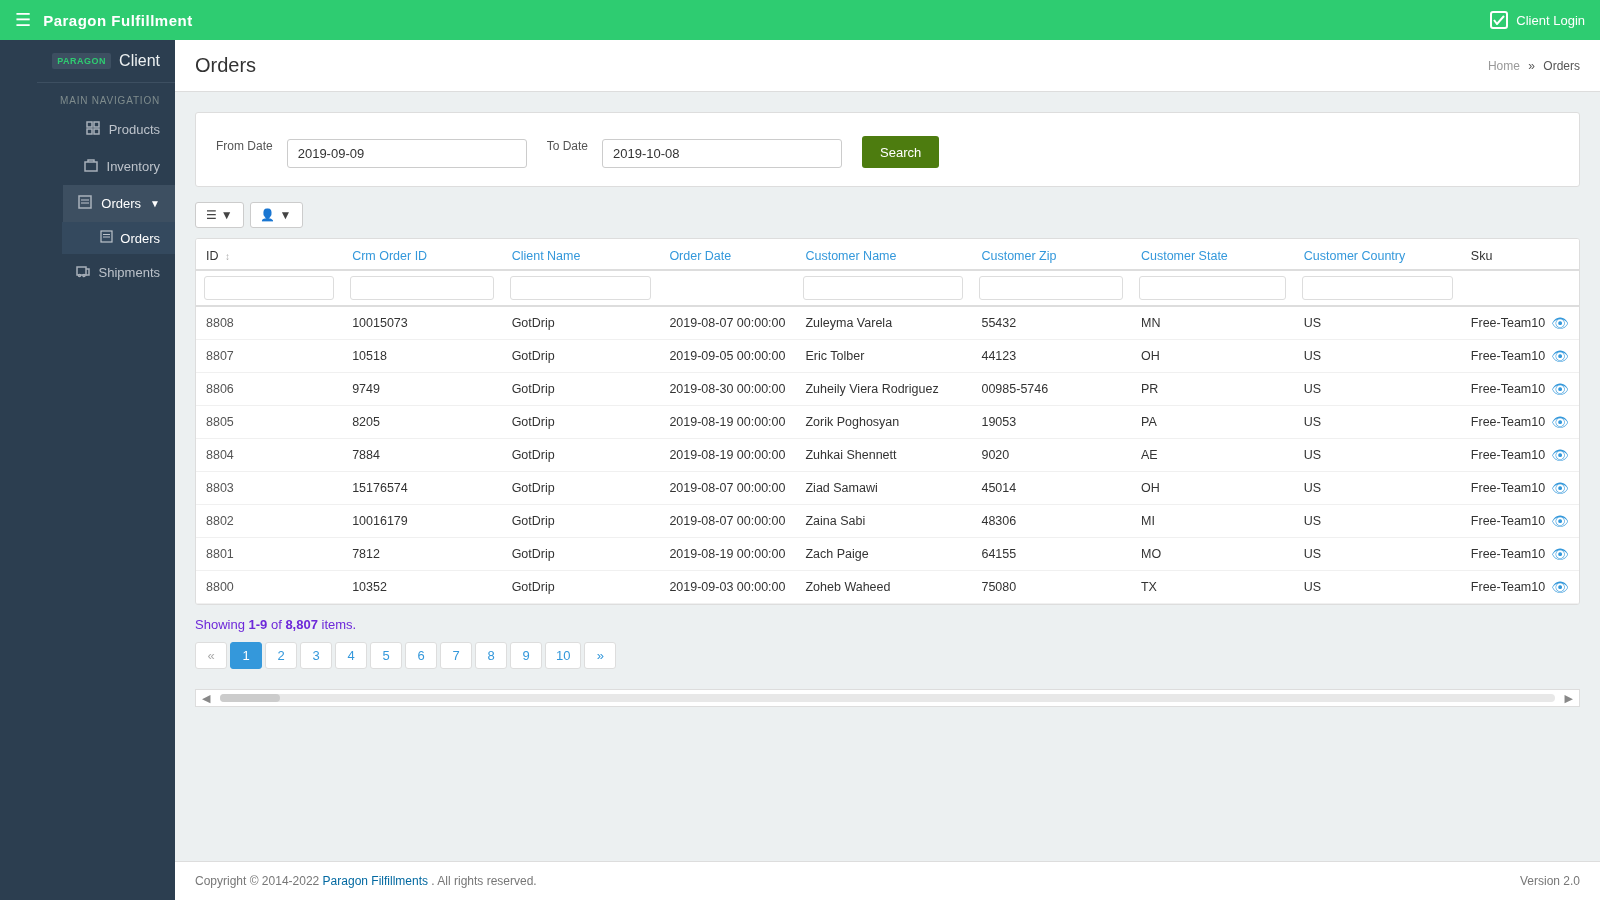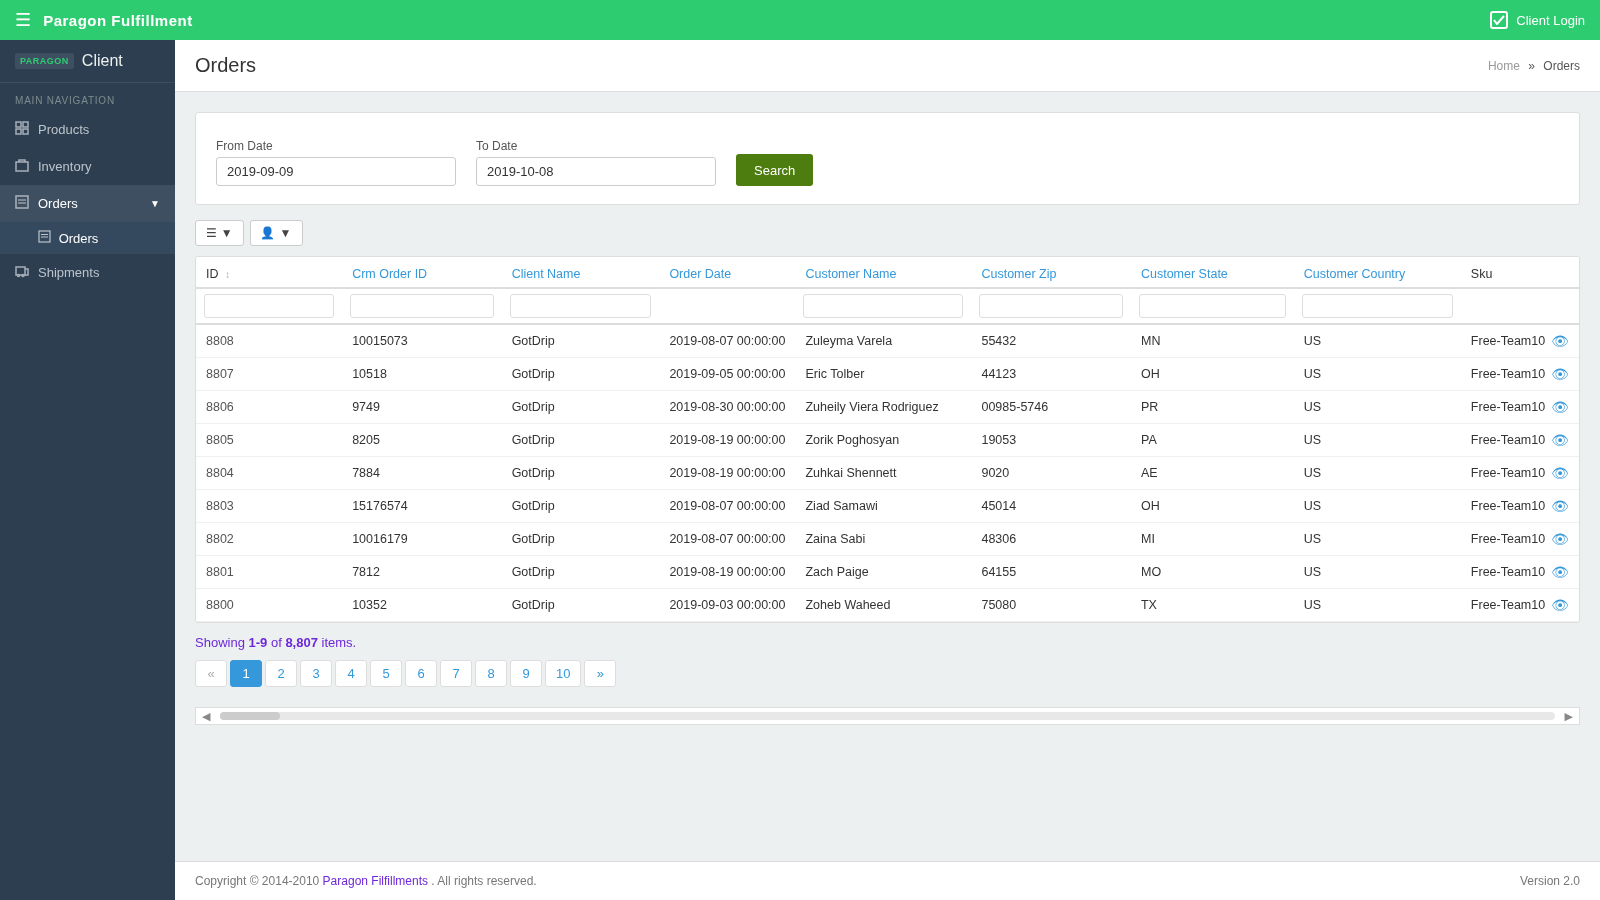"PARAGON" .sidebar { align-items: none -> flex-end }
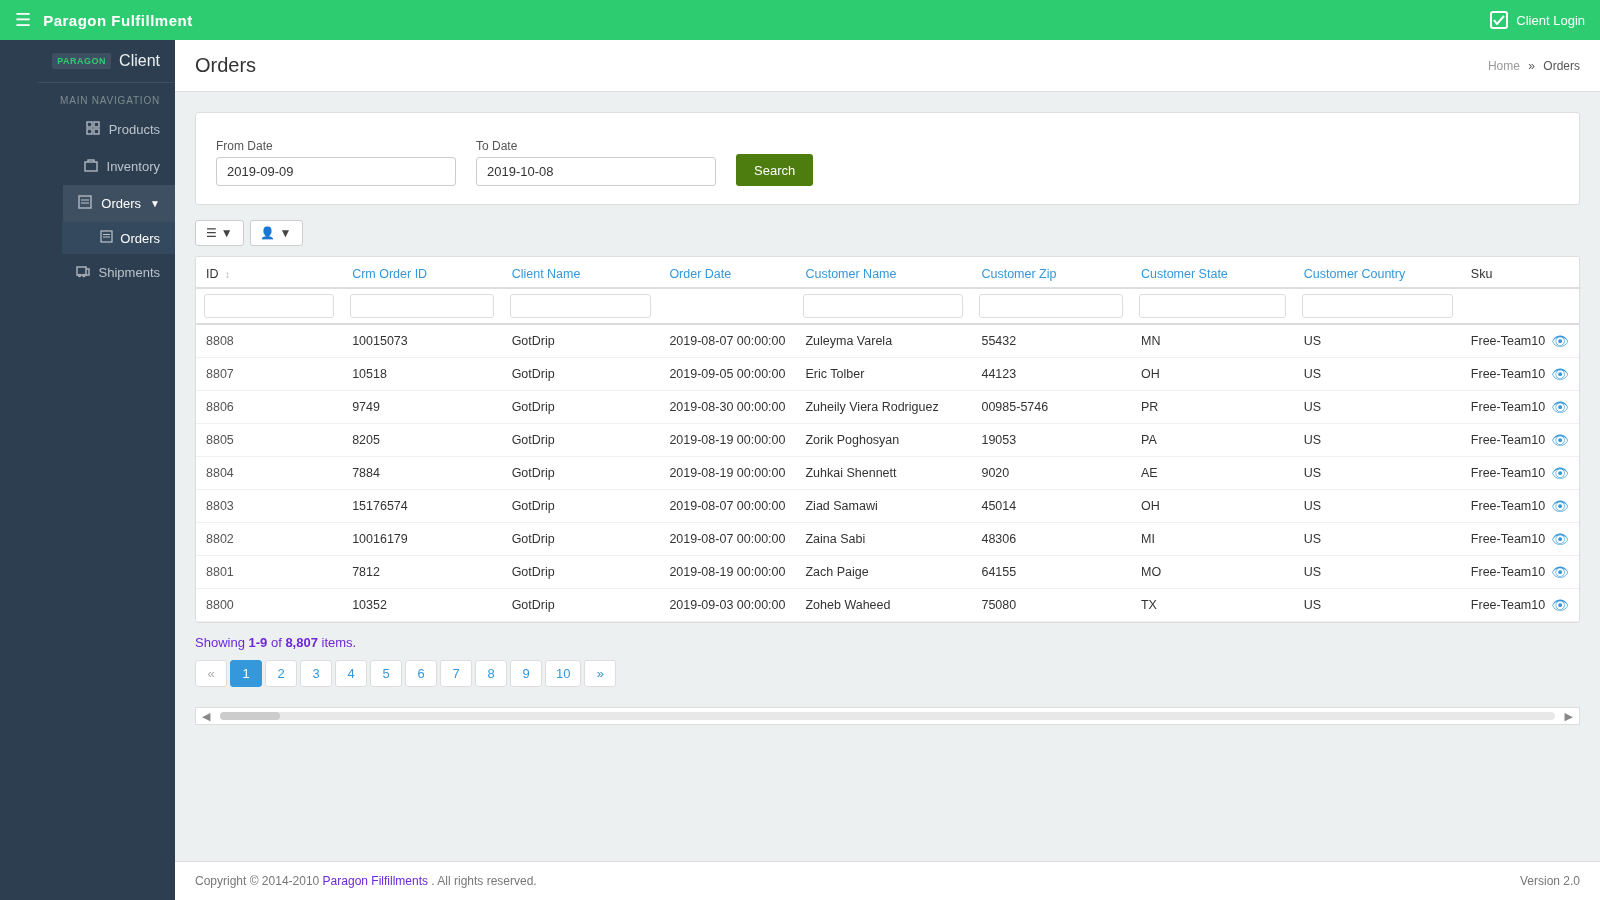"From Date" .filter-group { flex-direction: column -> row; gap: 4px -> 14px }
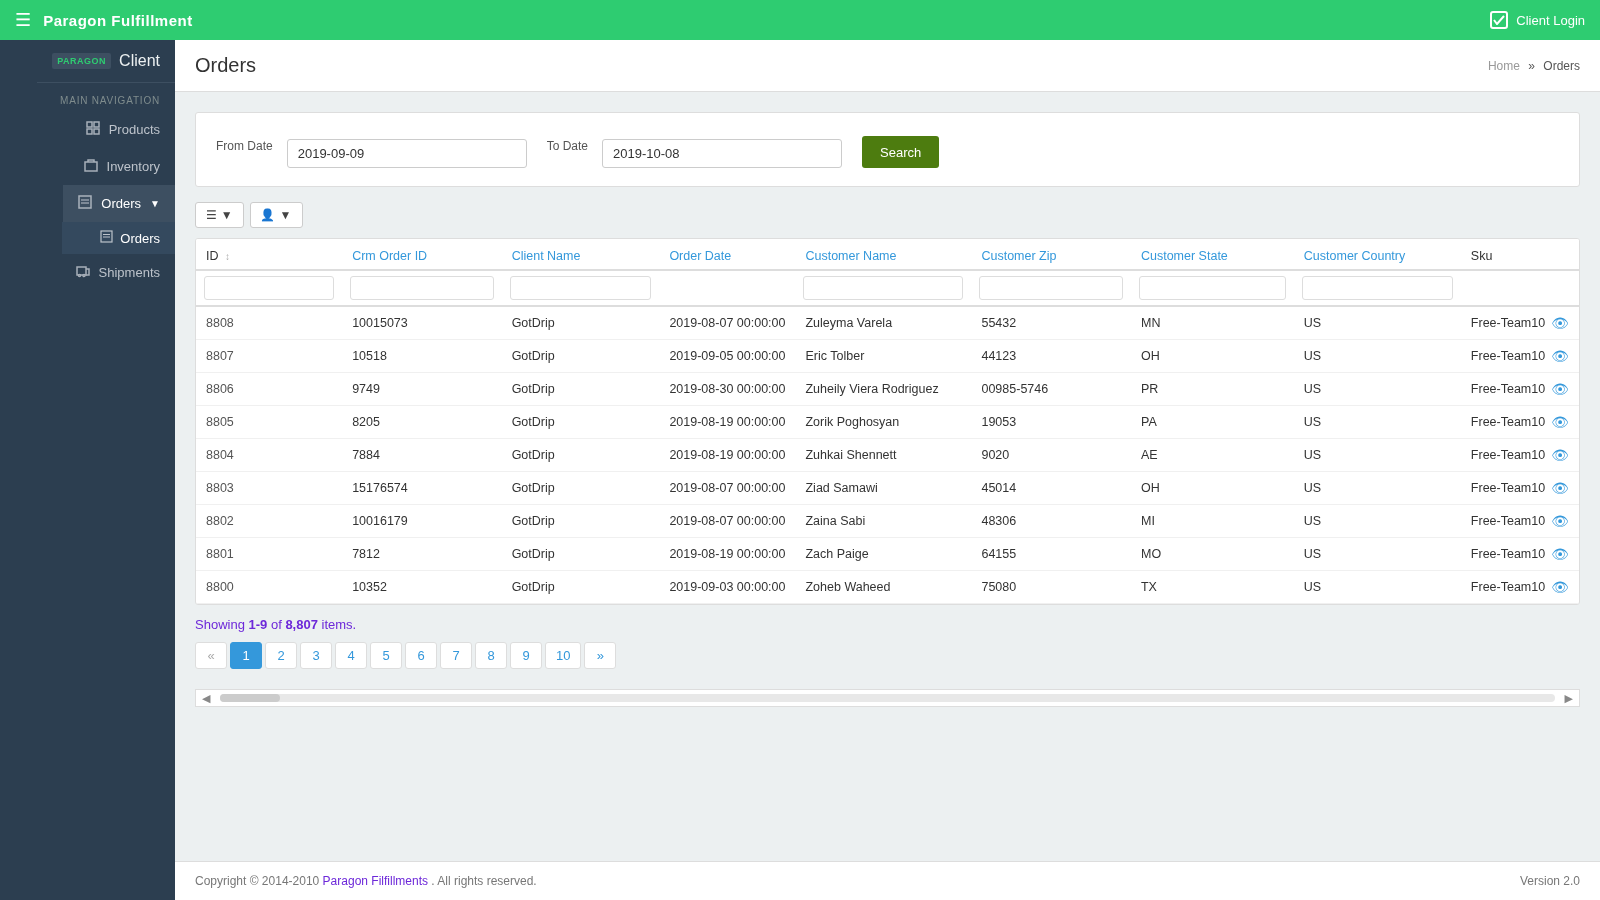"Copyright © 2014-2010" span { text: 2014-2010 -> 2014-2022 }
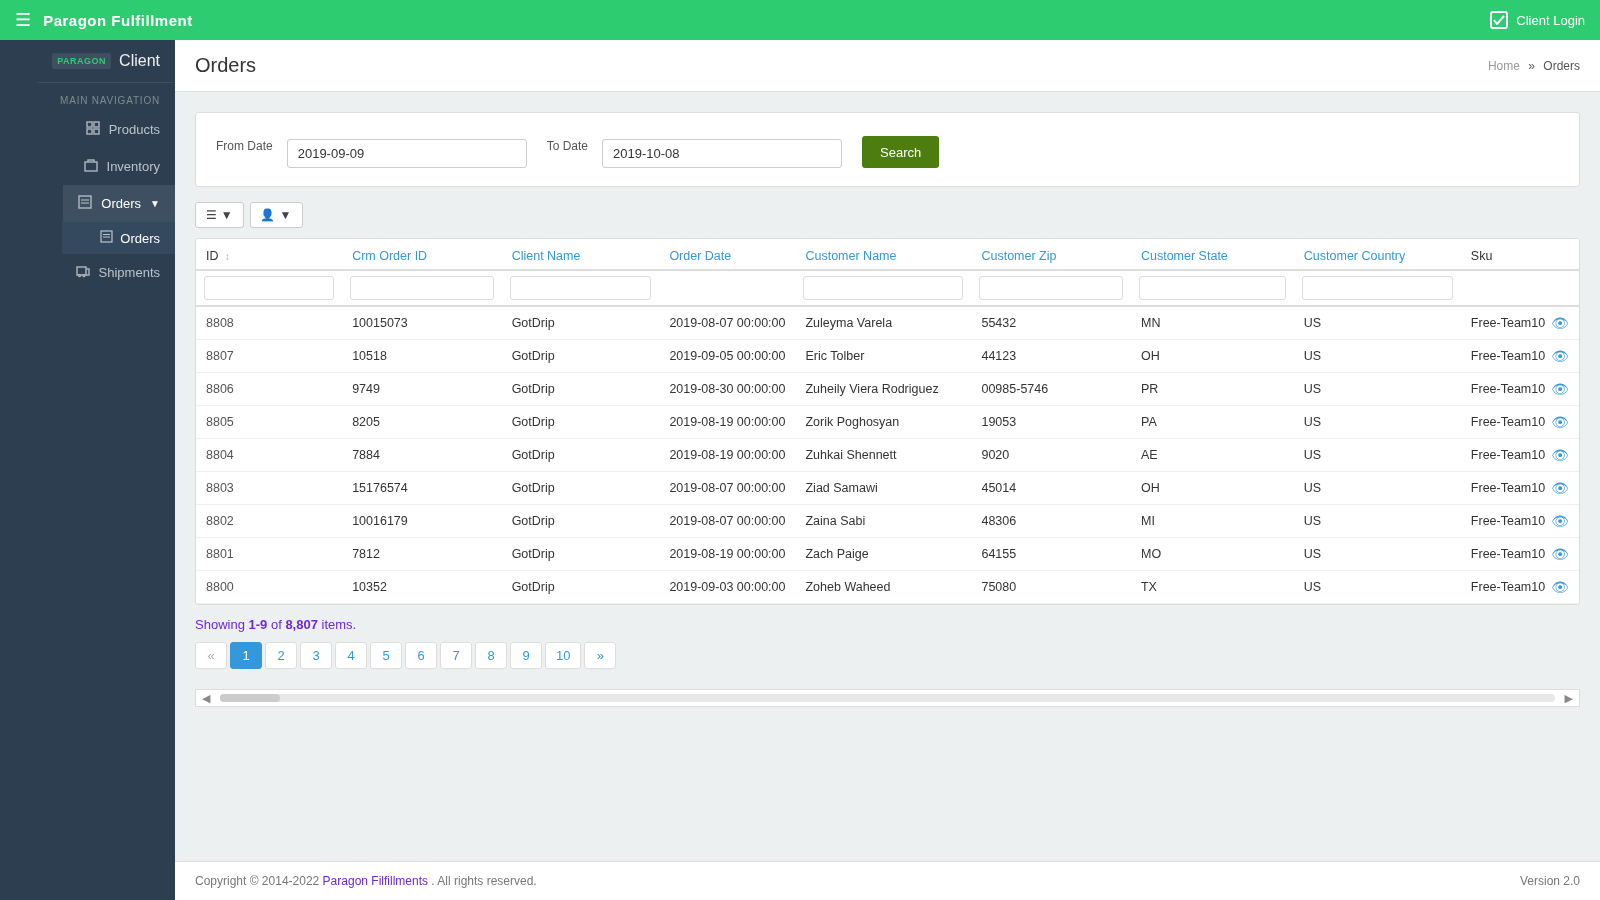"Paragon Filfillments" .footer a { color: #6d28d9 -> #0369a1 }
